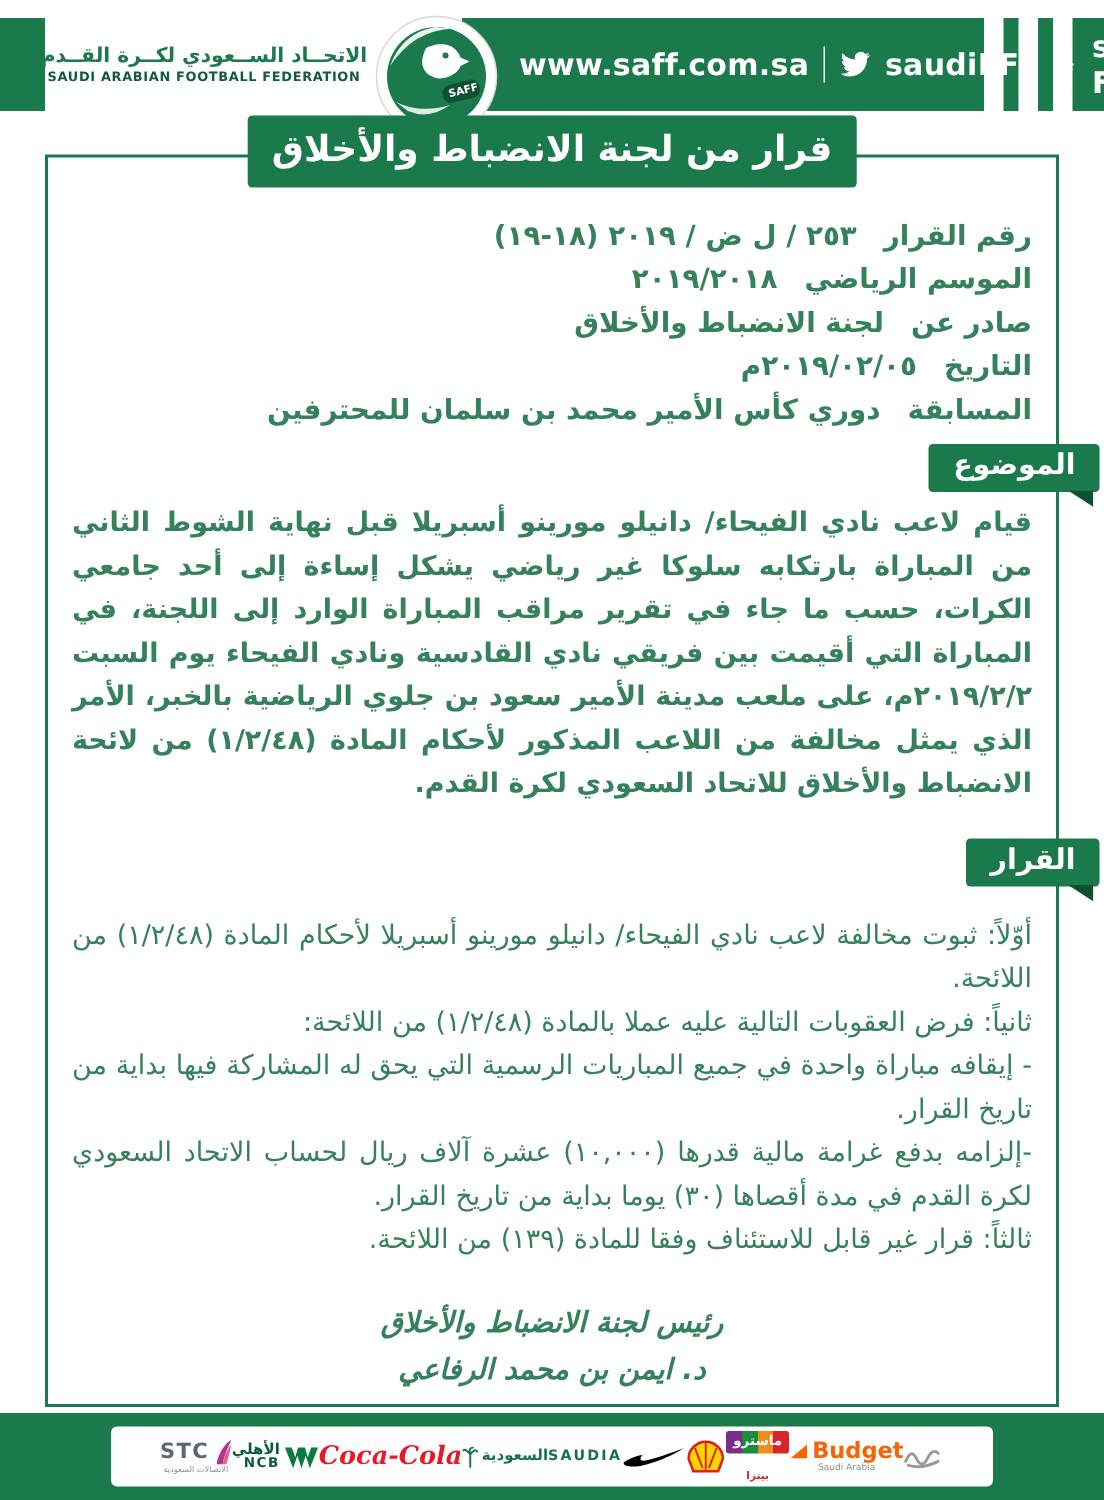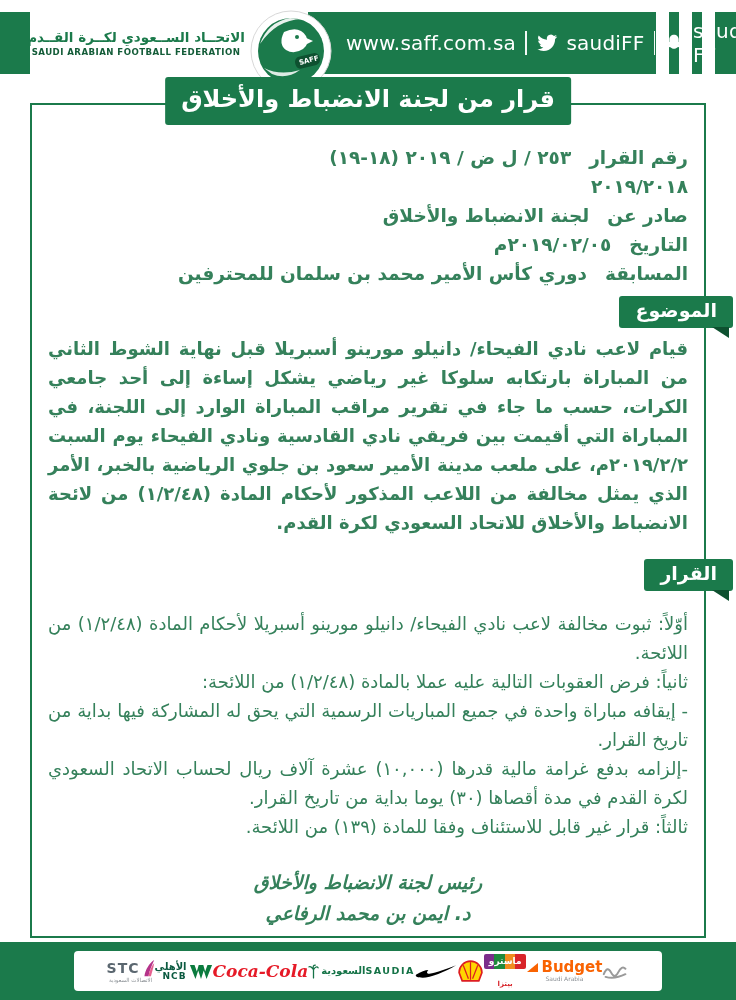"www.saff.com.sa" .links .txt { font-weight: none -> bold }
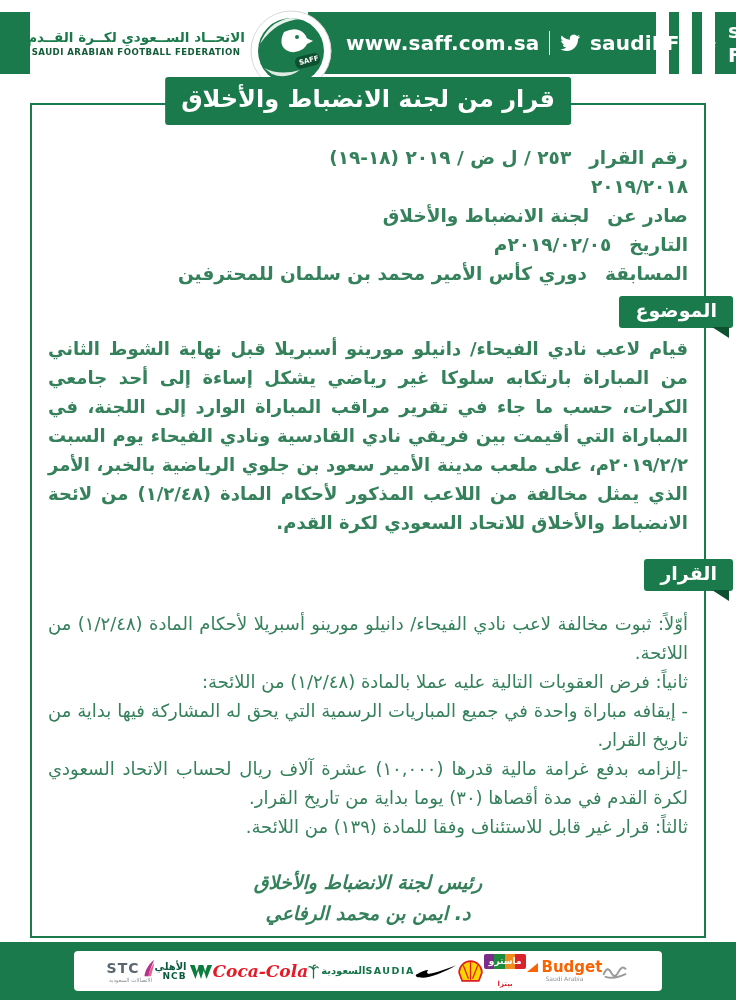"الموسم الرياضي" span.m-label { html: none -> <span>الموسم الرياضي</span> }
